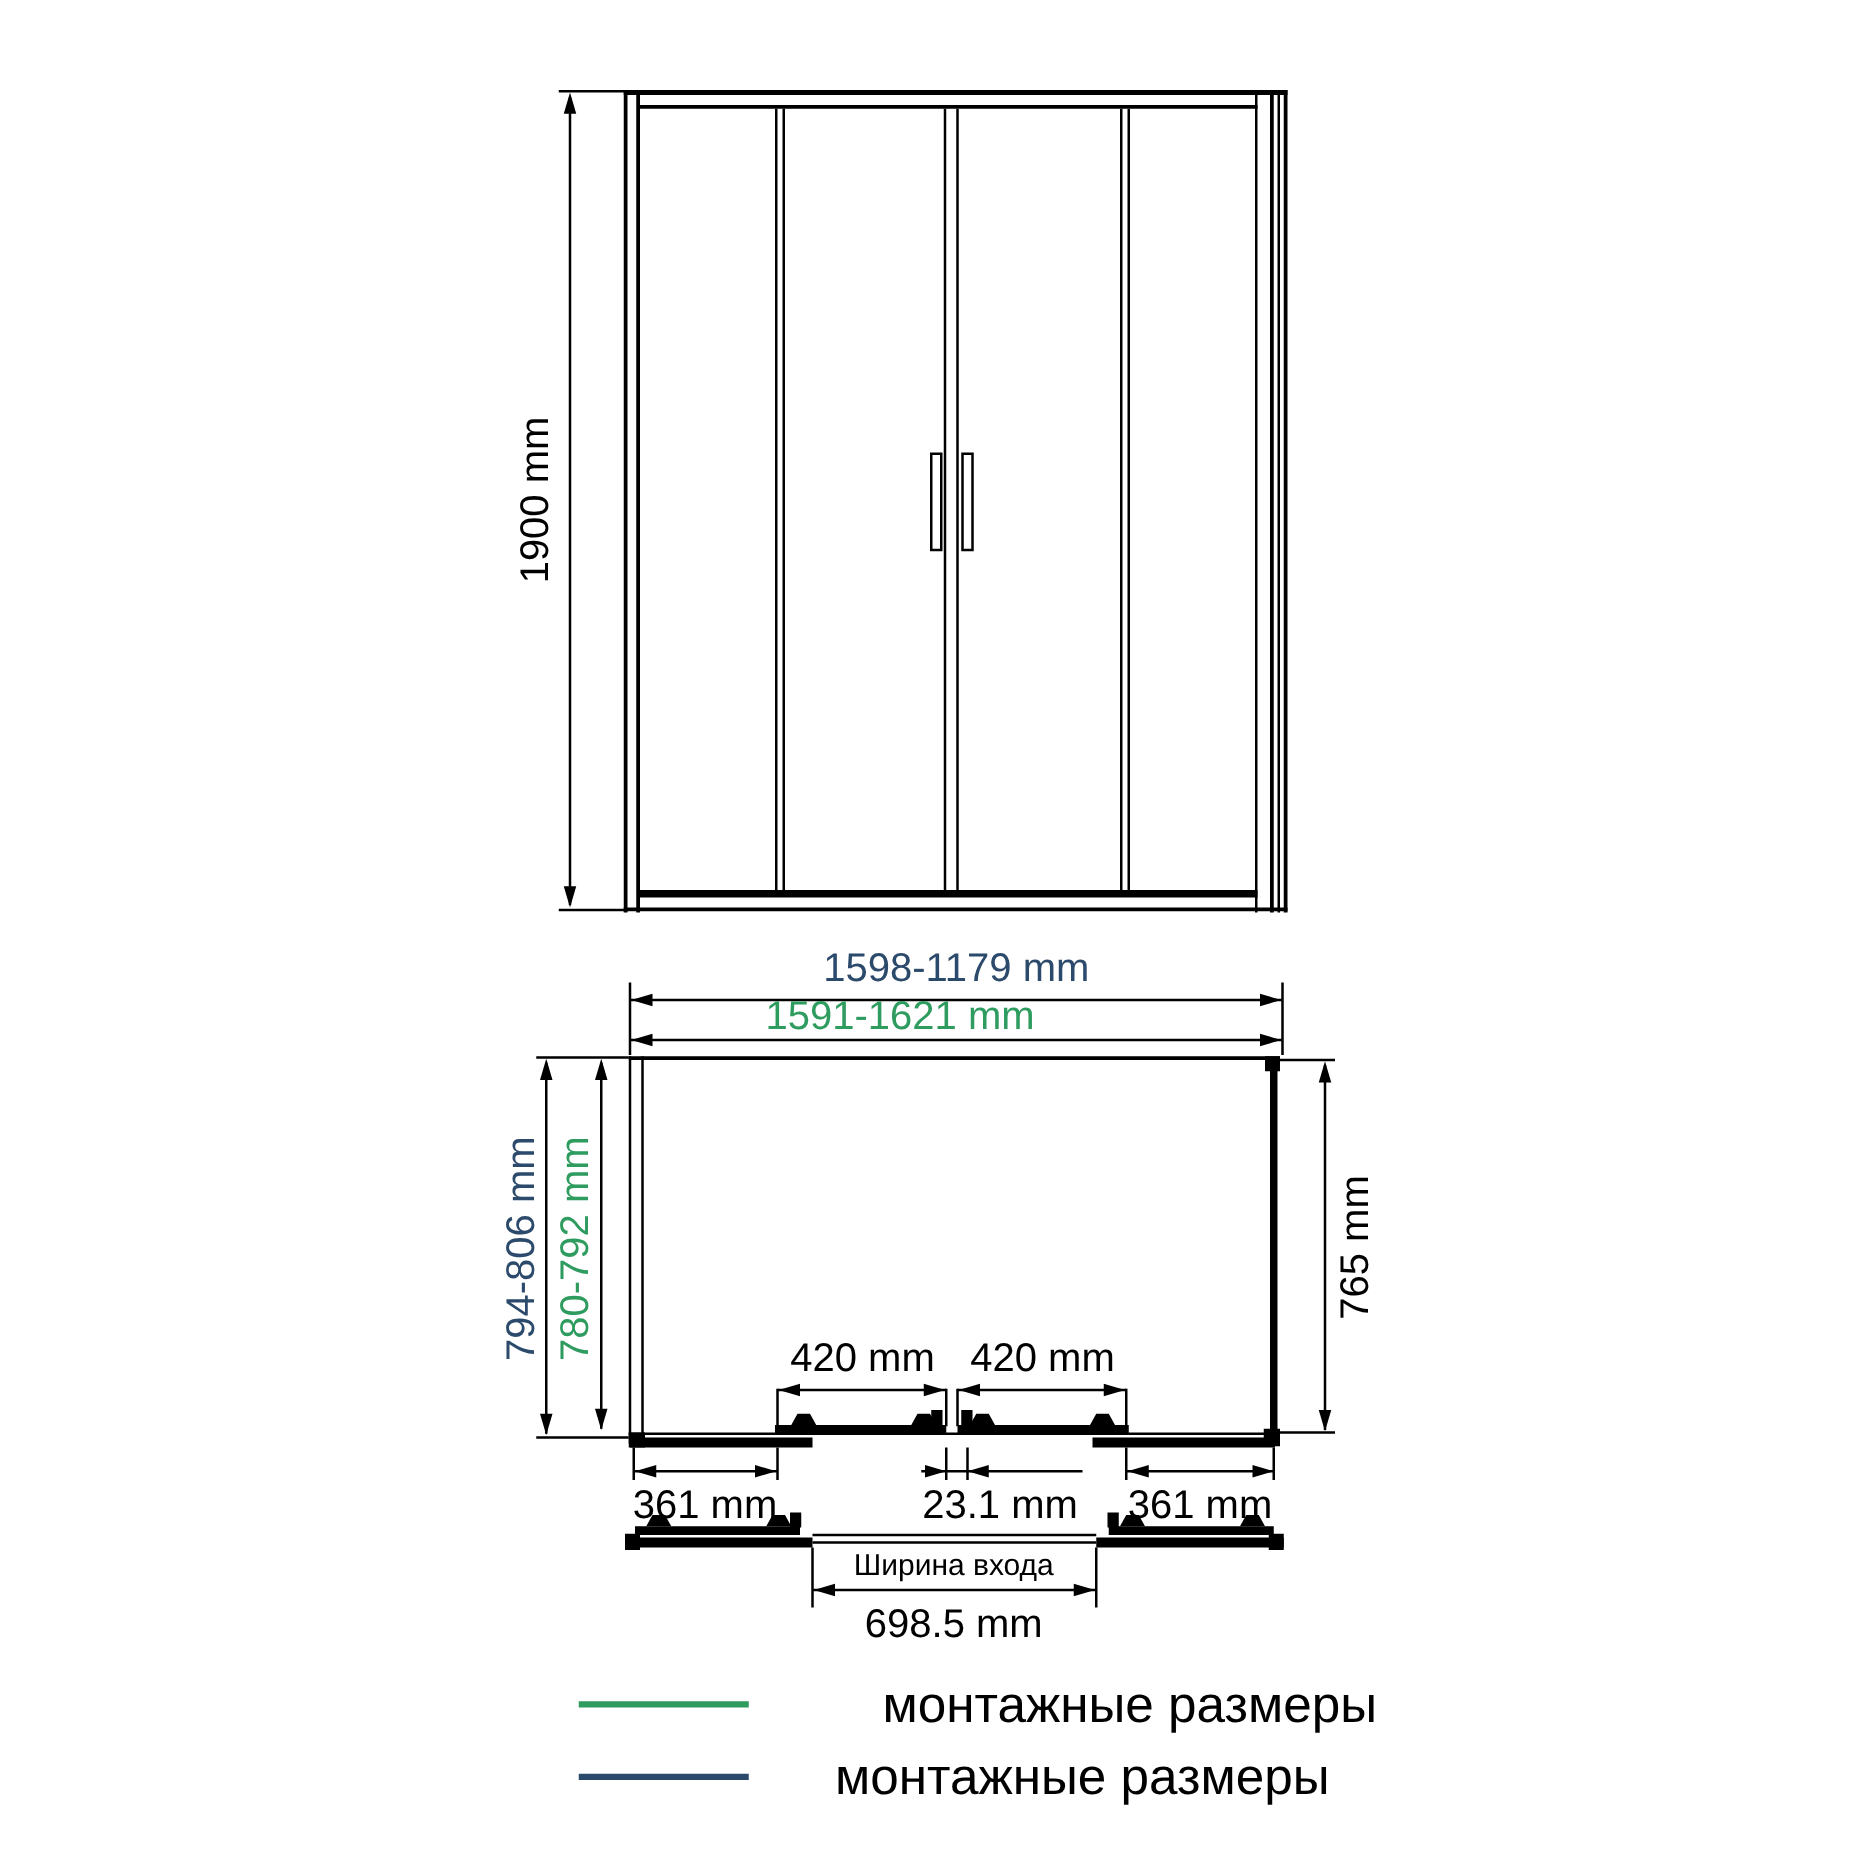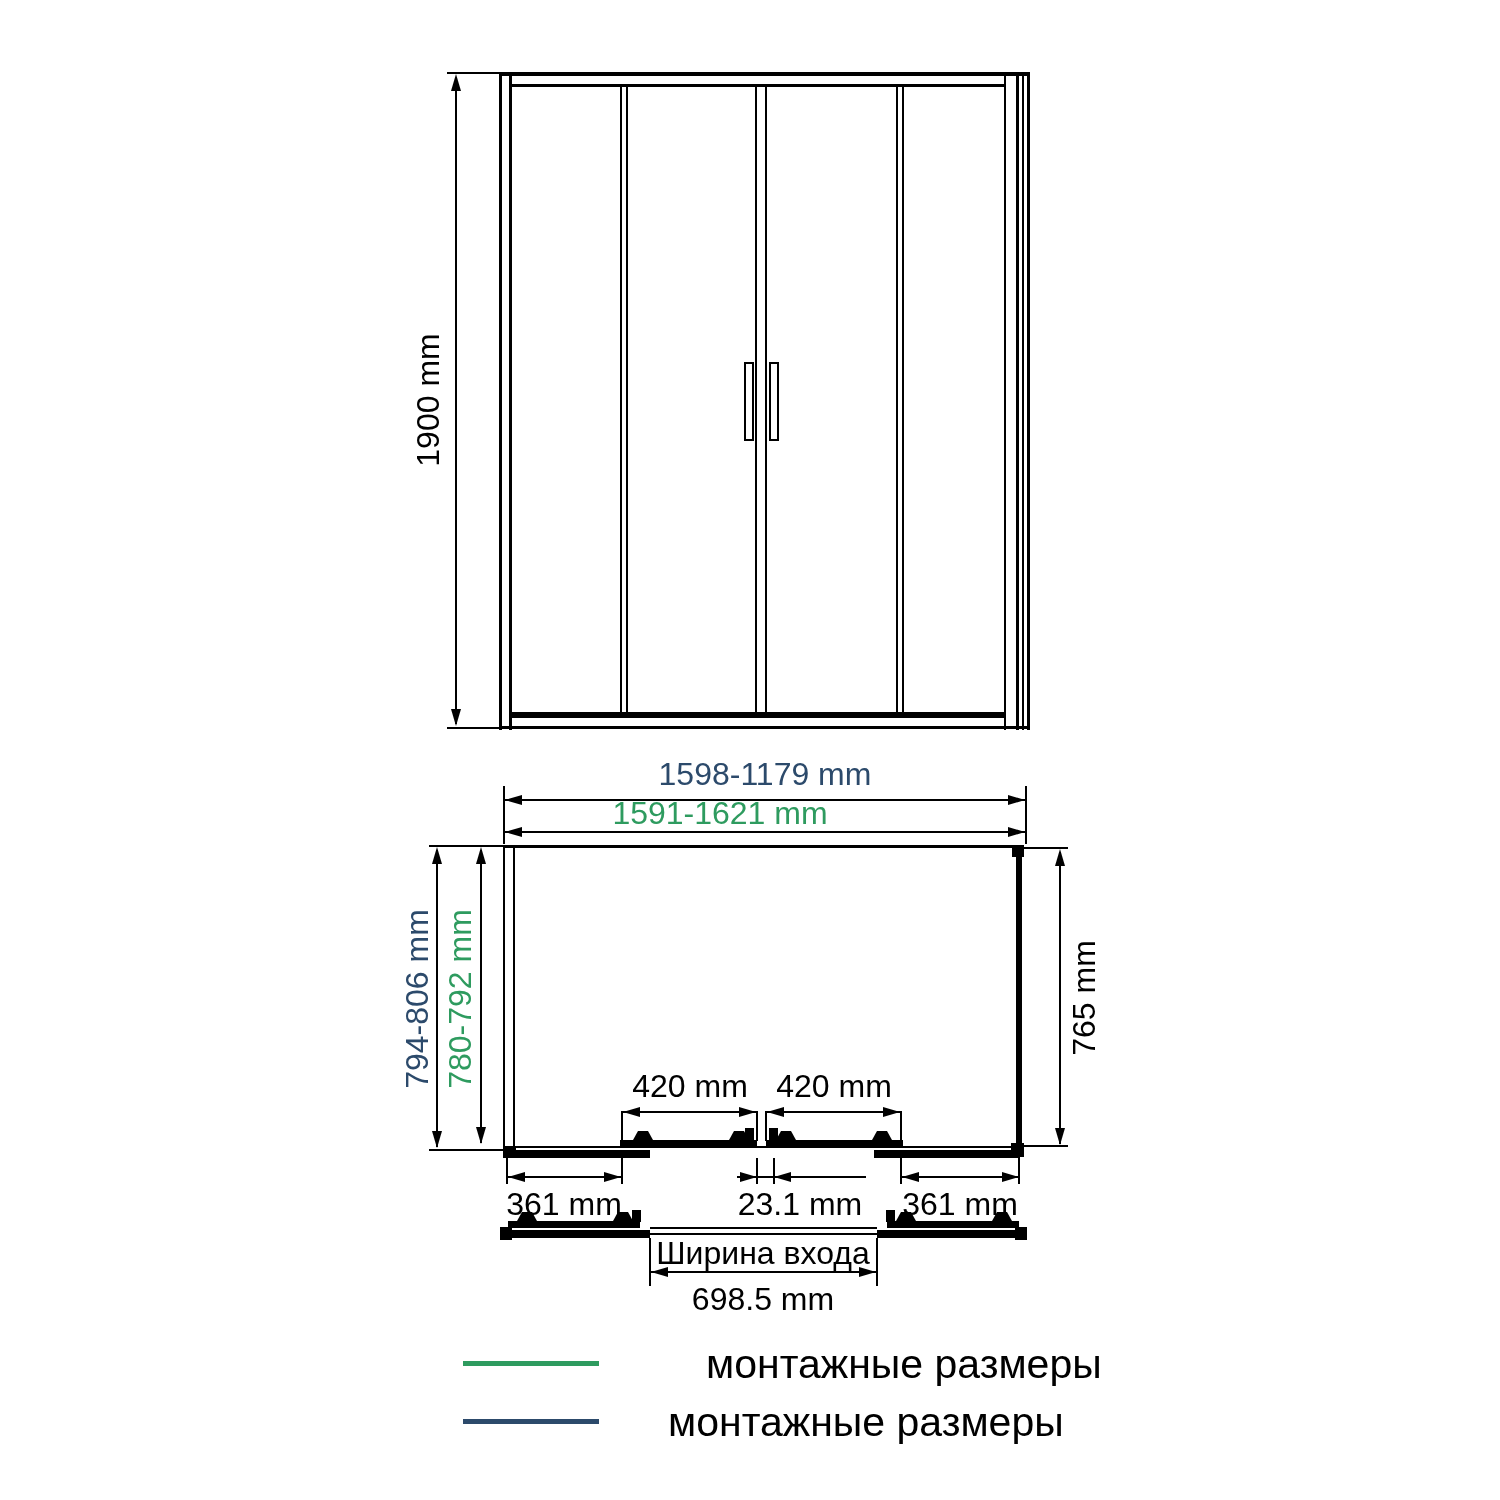"Ширина входа" .small { font-size: 32px -> 24px }
